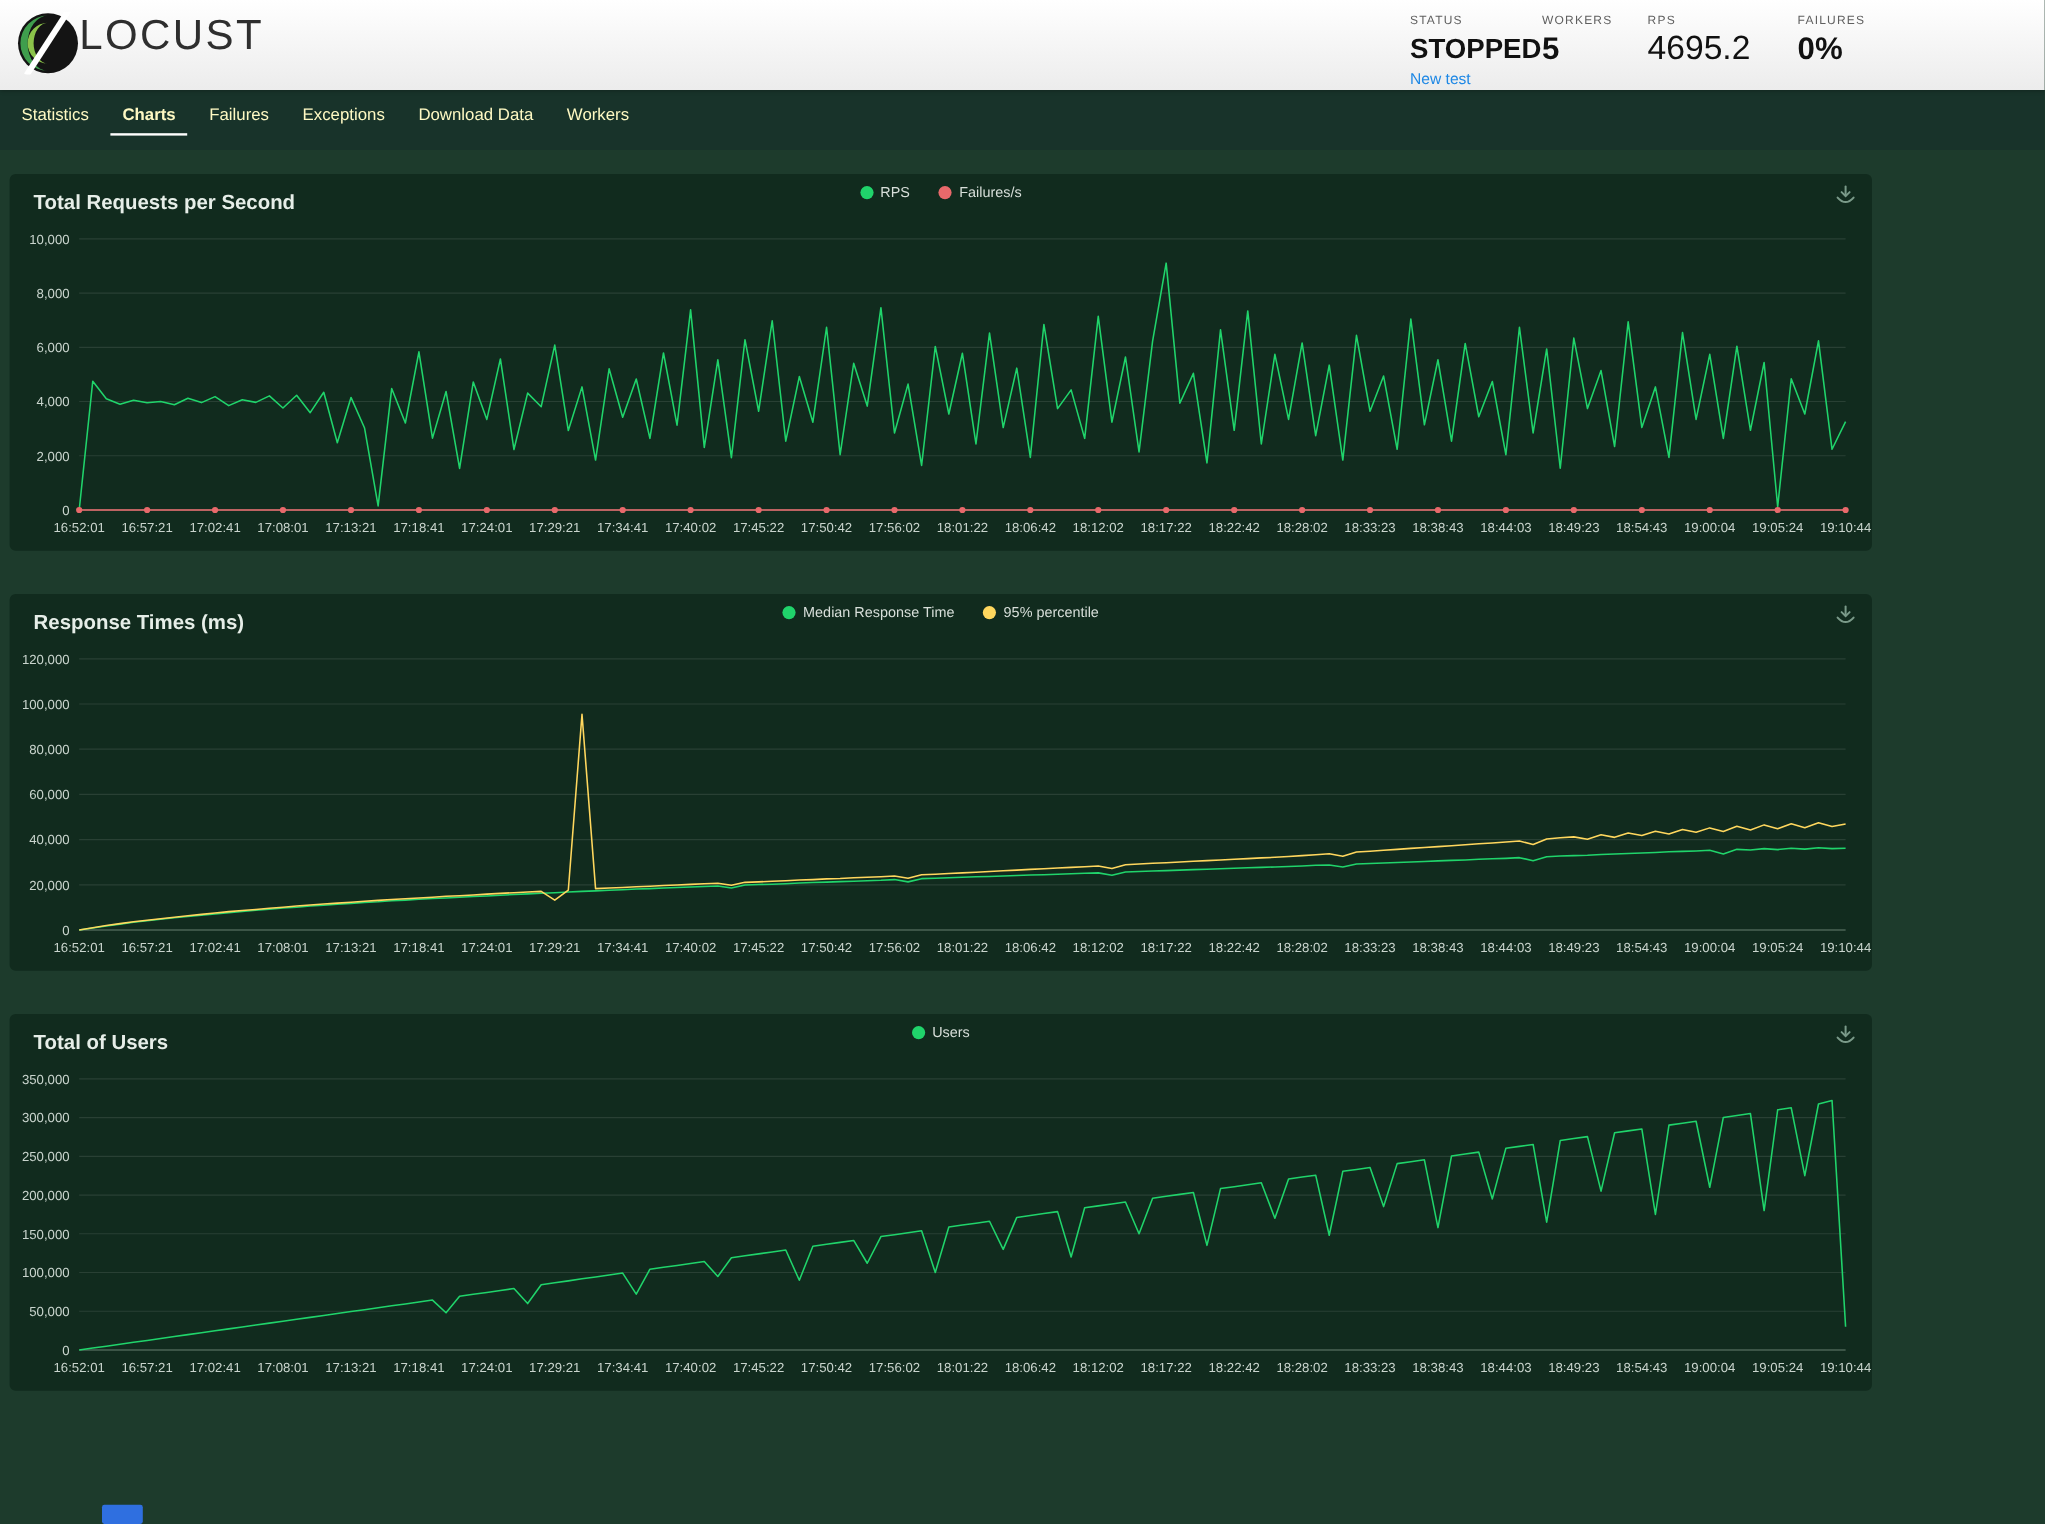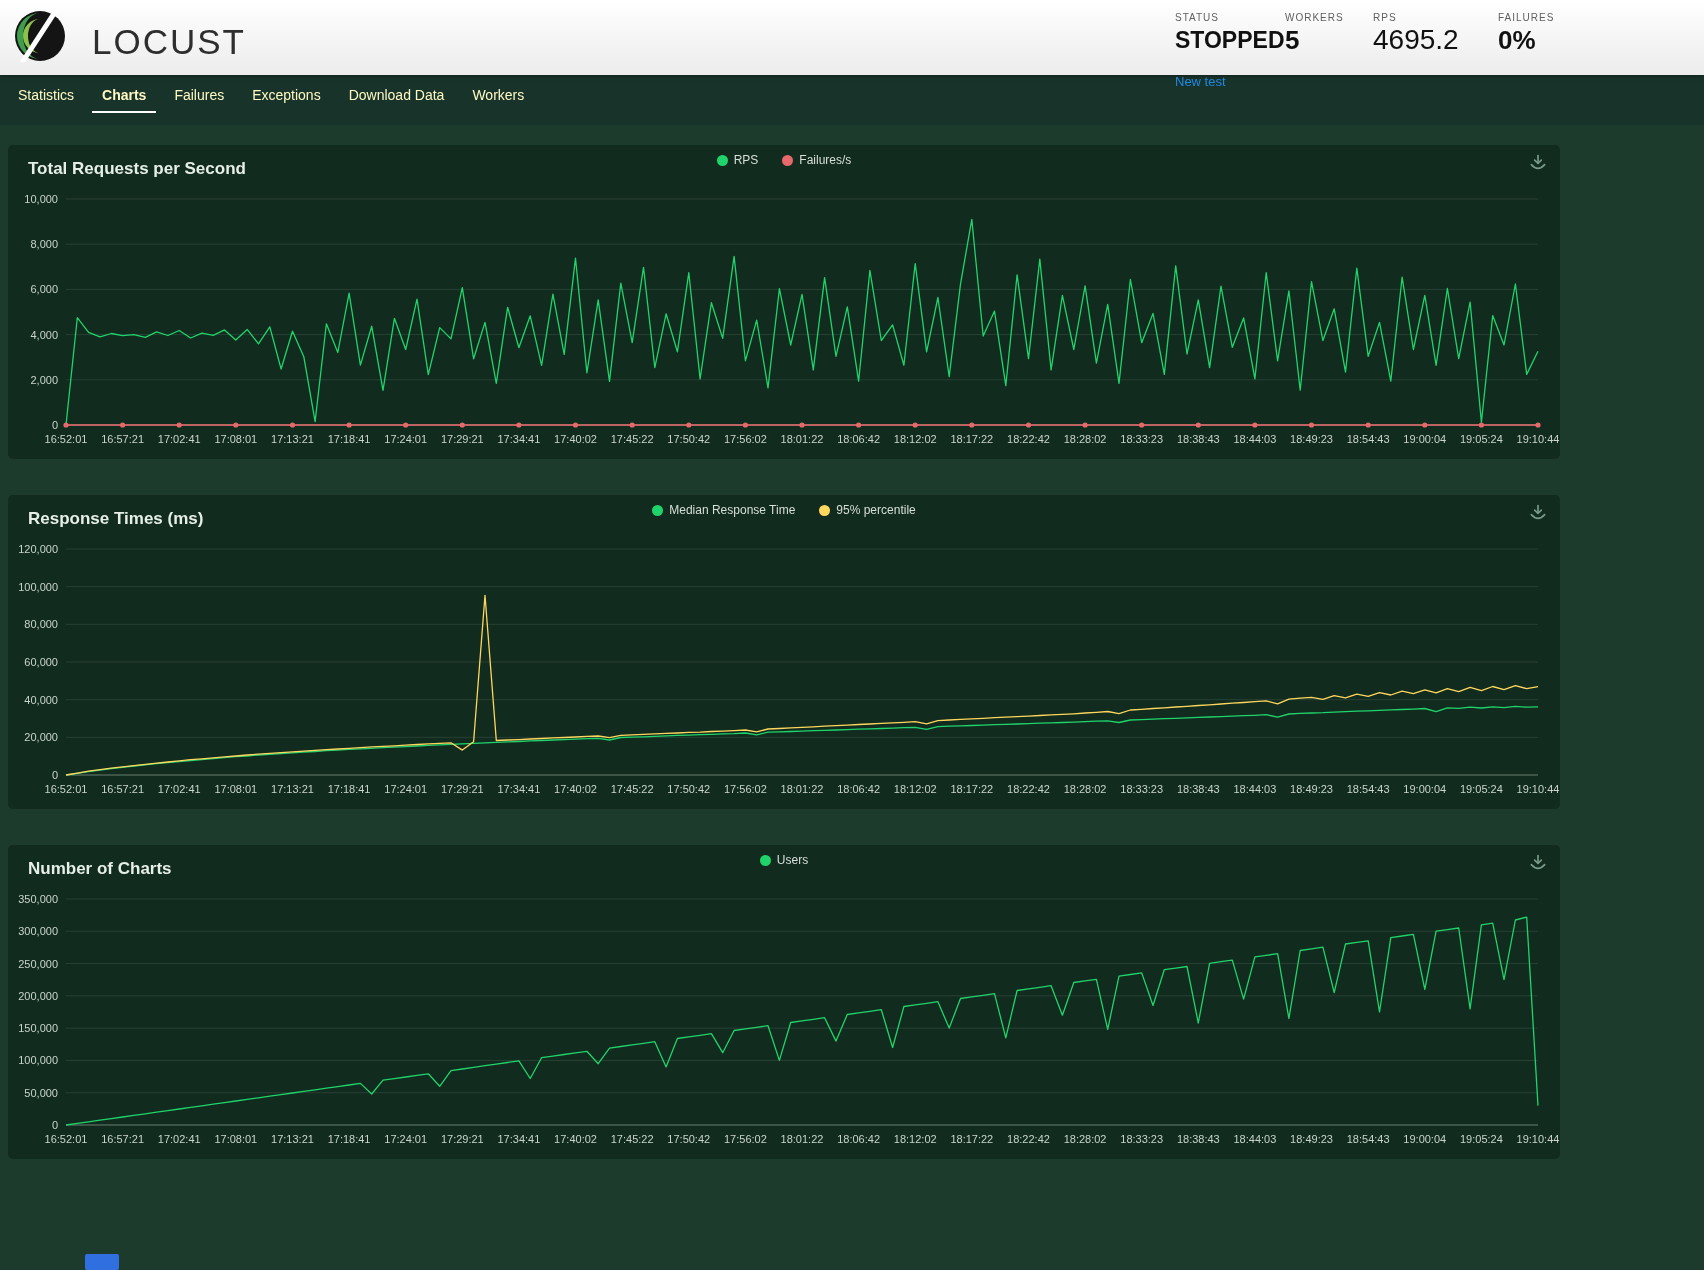"LOCUST" .brand { align-items: flex-end -> flex-start; gap: 26px -> 0 }
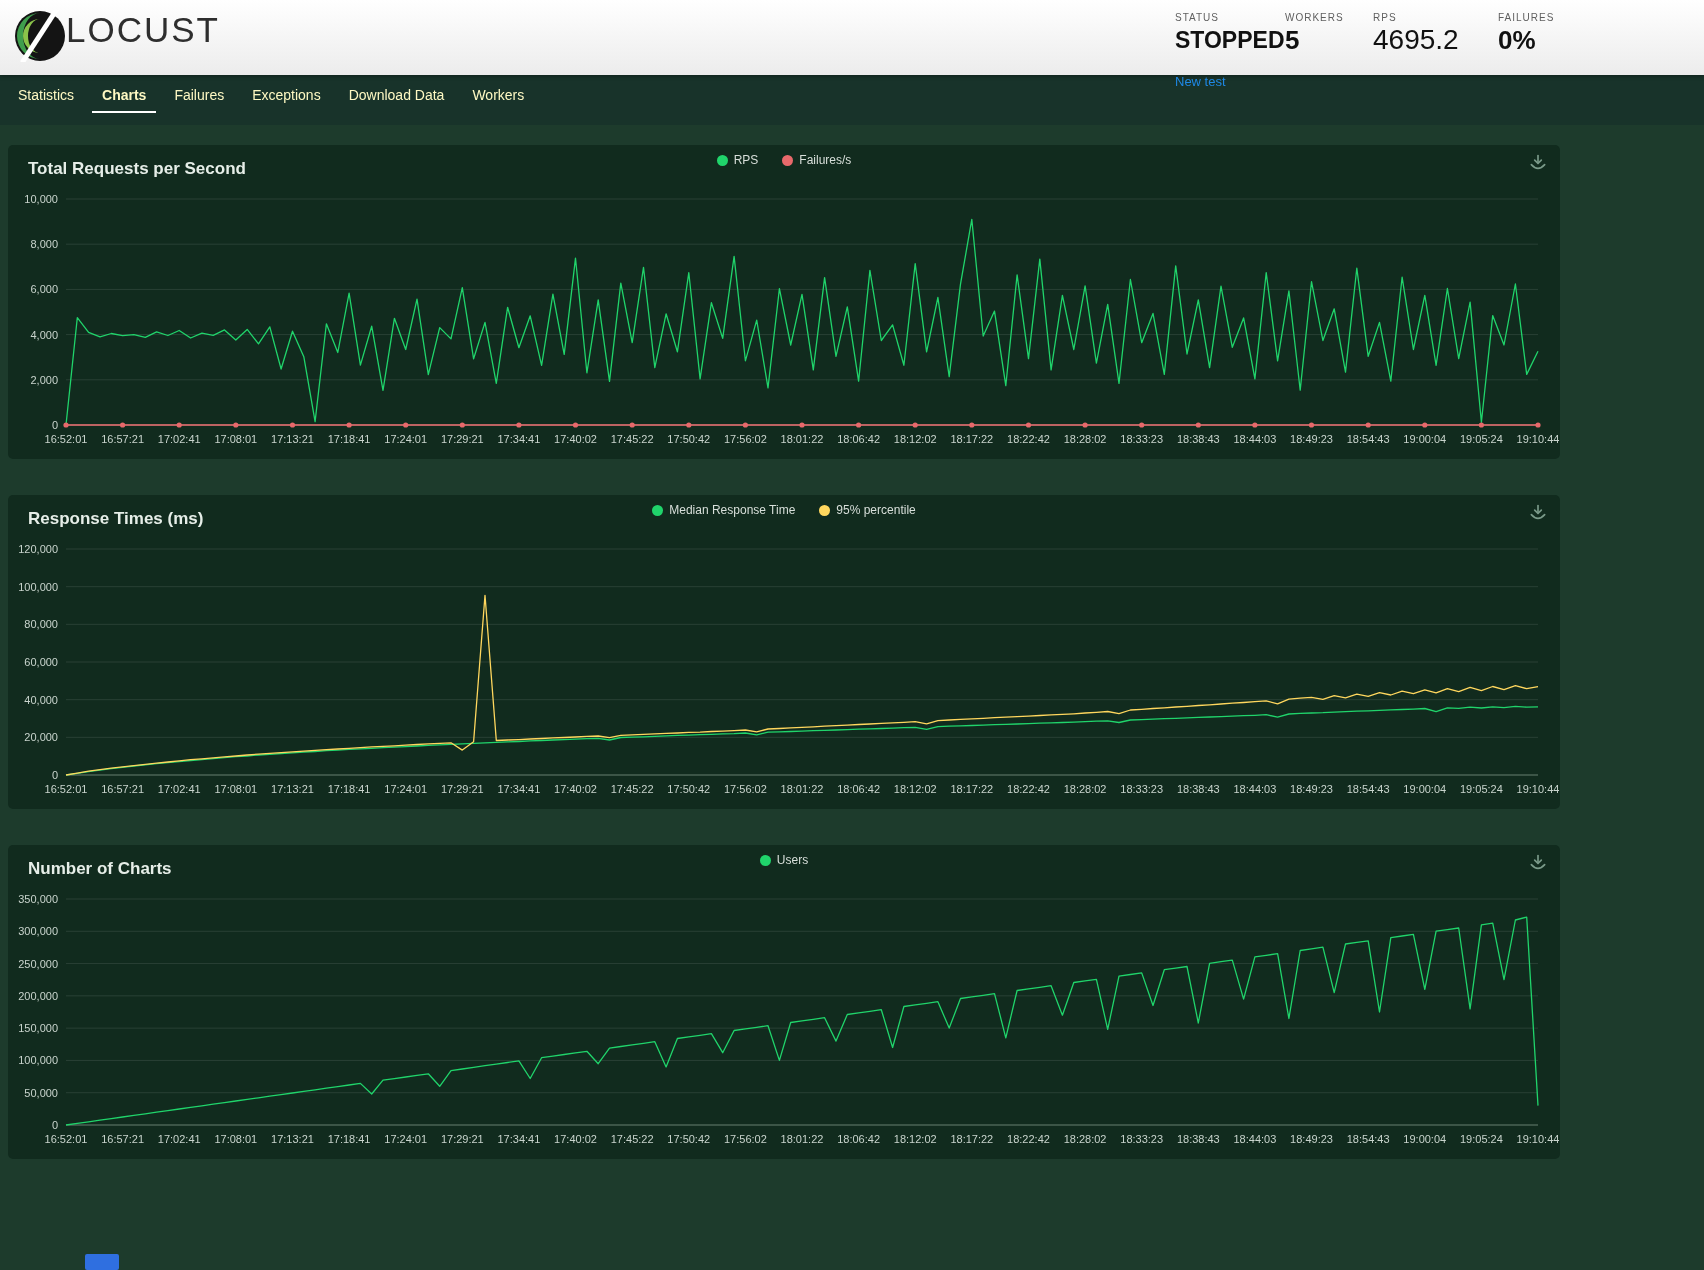"New test" .new-test { margin-top: 20px -> 4px }
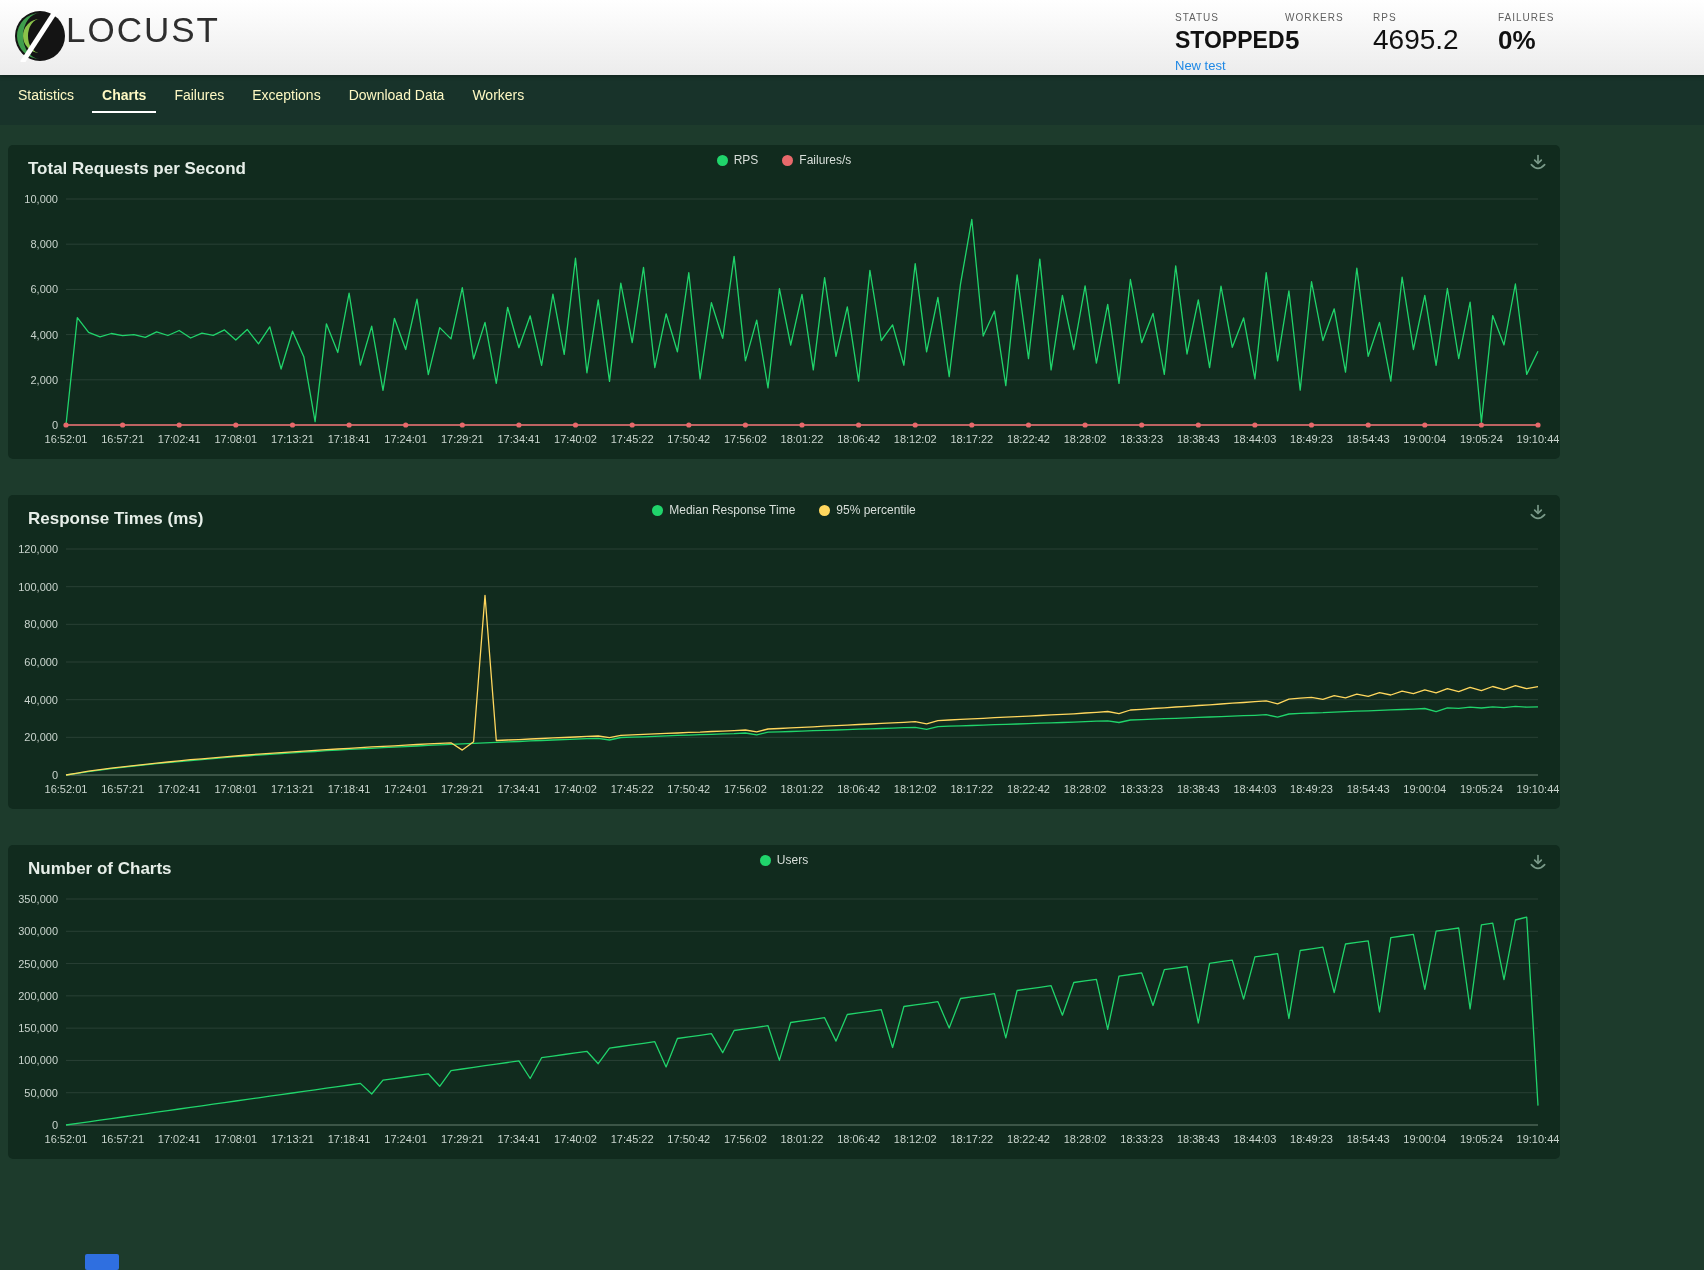"Number of Charts" div.panel-title { text: Number of Charts -> Total of Users }
